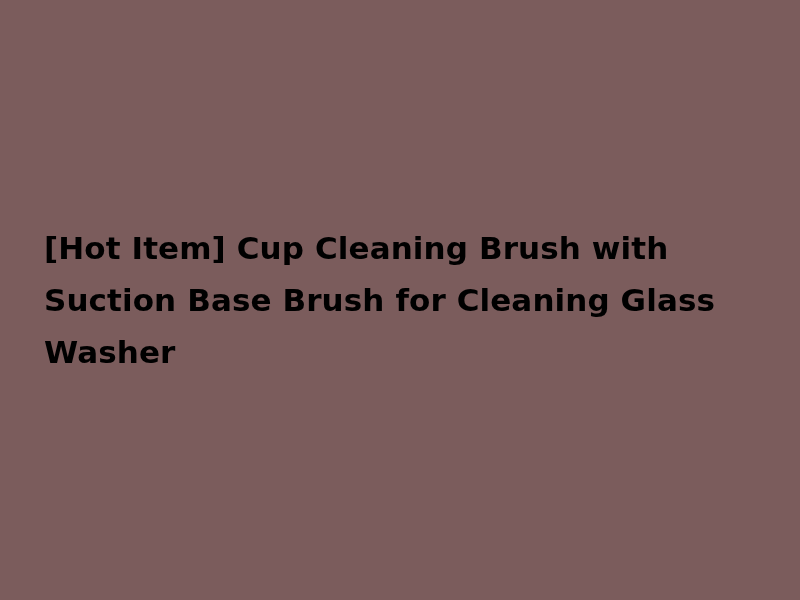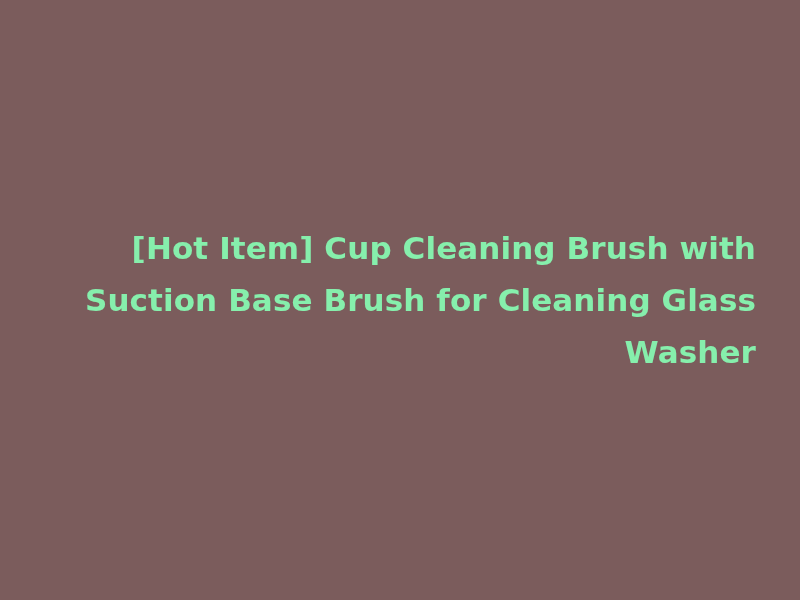"[Hot Item] Cup Cleaning Brush" #product-title { color: #86efac -> #000000; text-align: right -> left }
